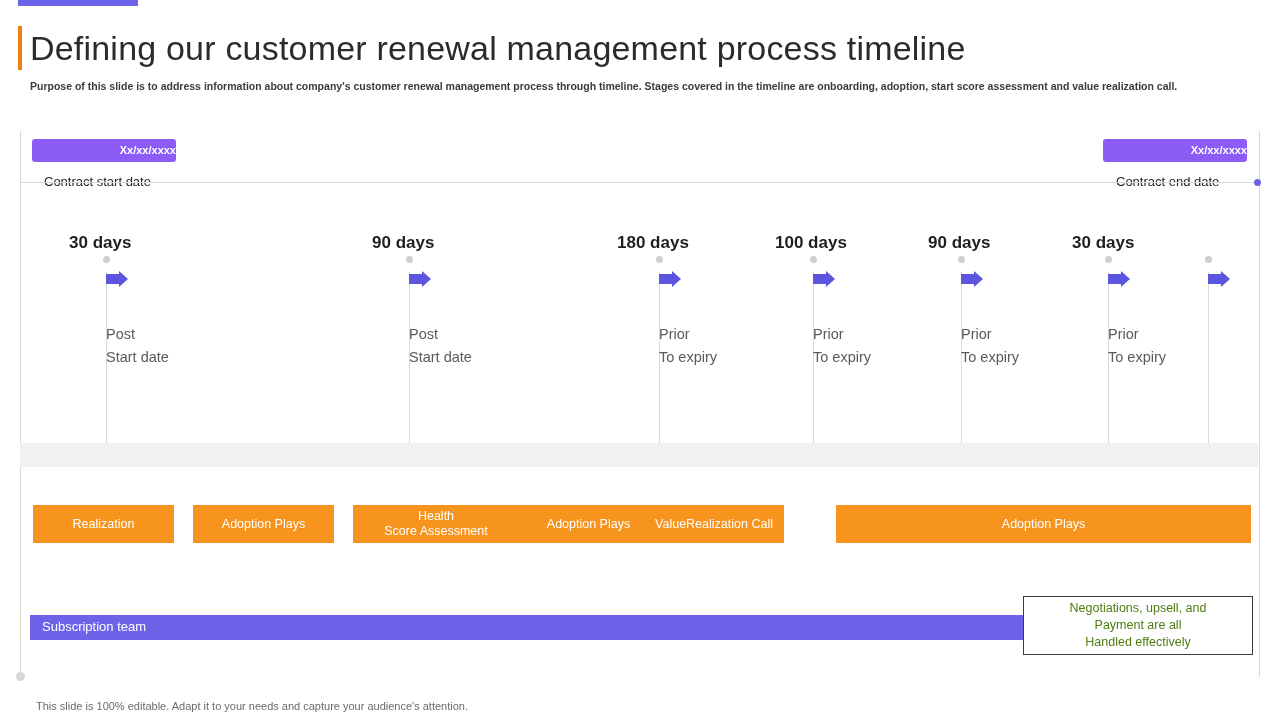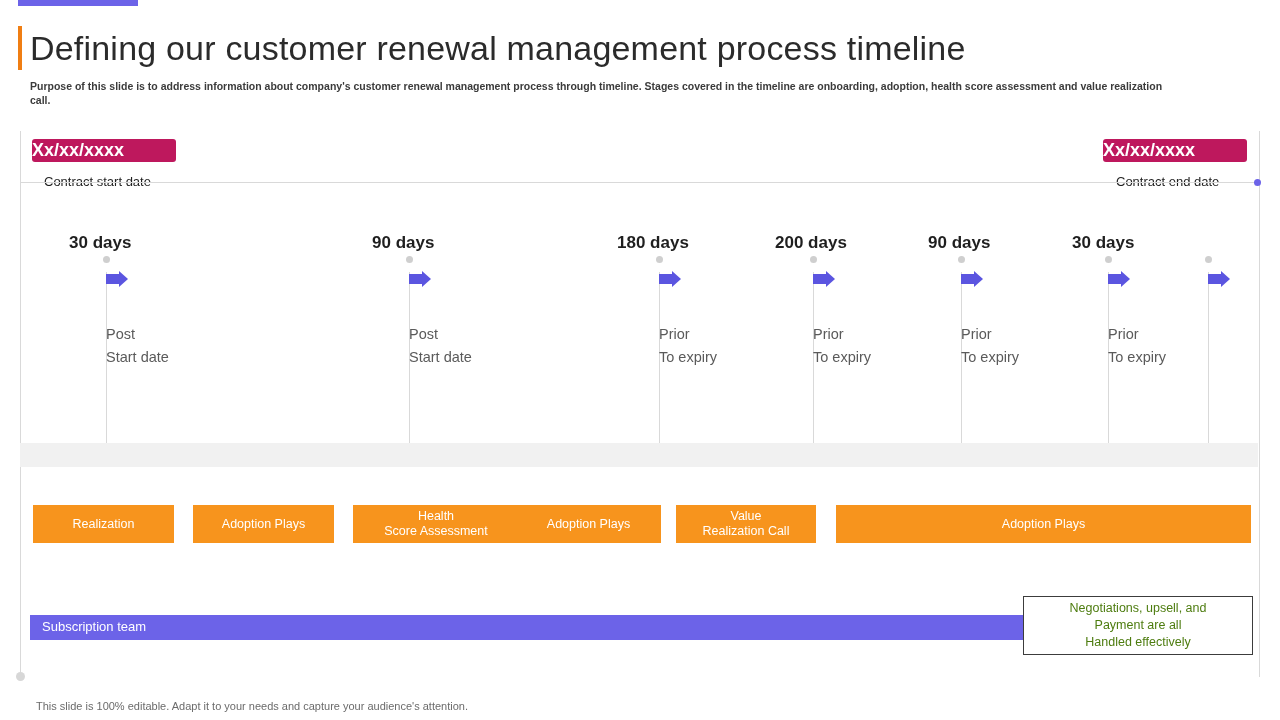"Purpose of this slide is" div.subtitle { text: health -> start }
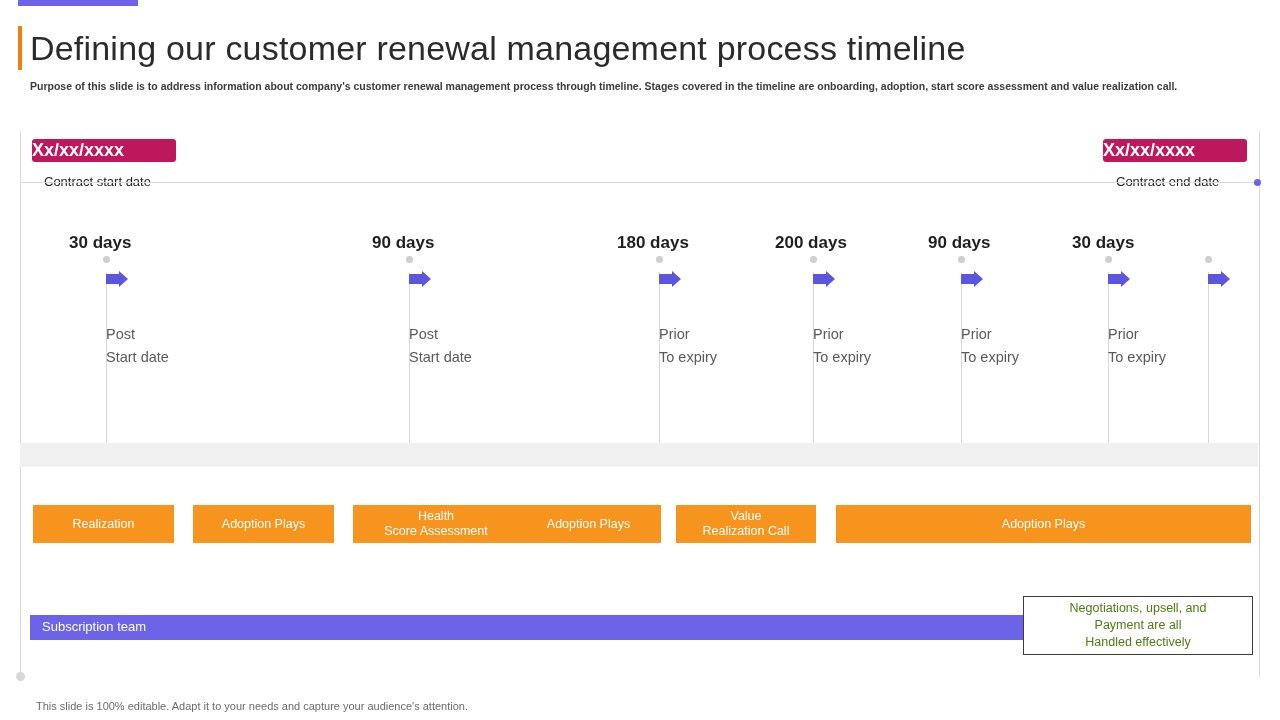"Xx/xx/xxxx" .date-chip { background: #be185d -> #8b5cf6; font-size: 18px -> 11px; text-align: left -> right }
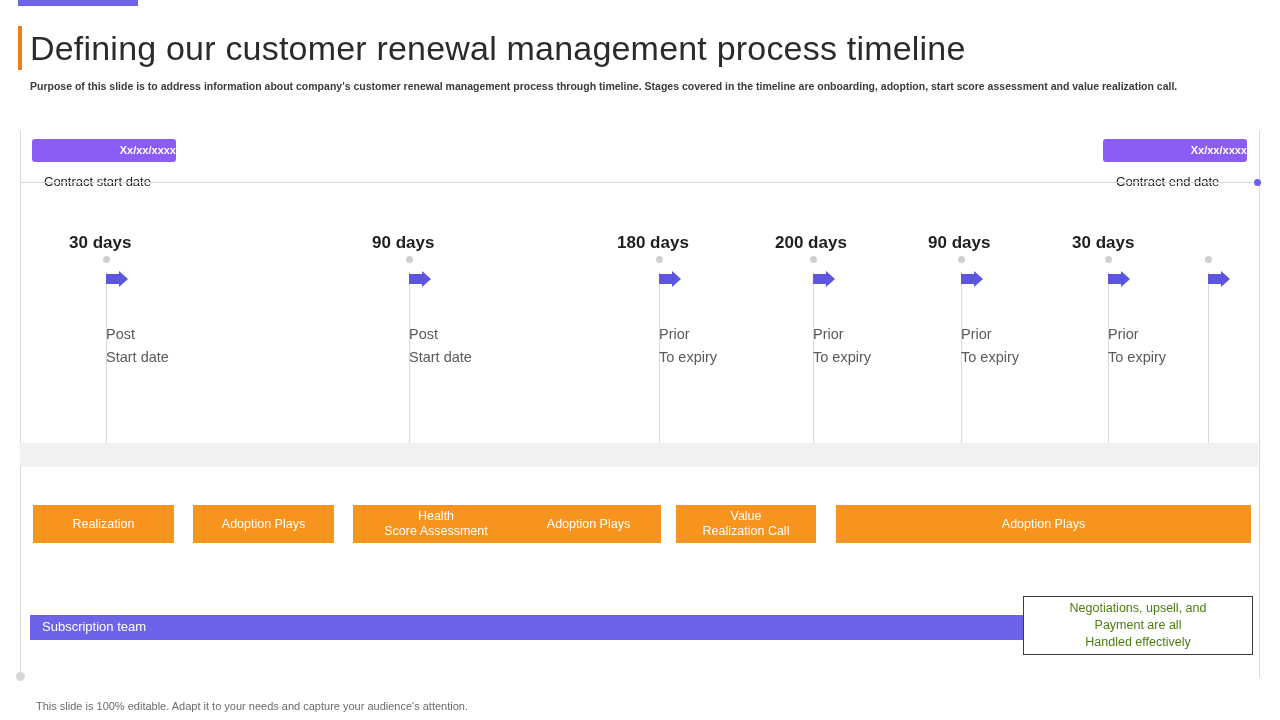"200 days" div.days-label { text: 200 -> 100 }
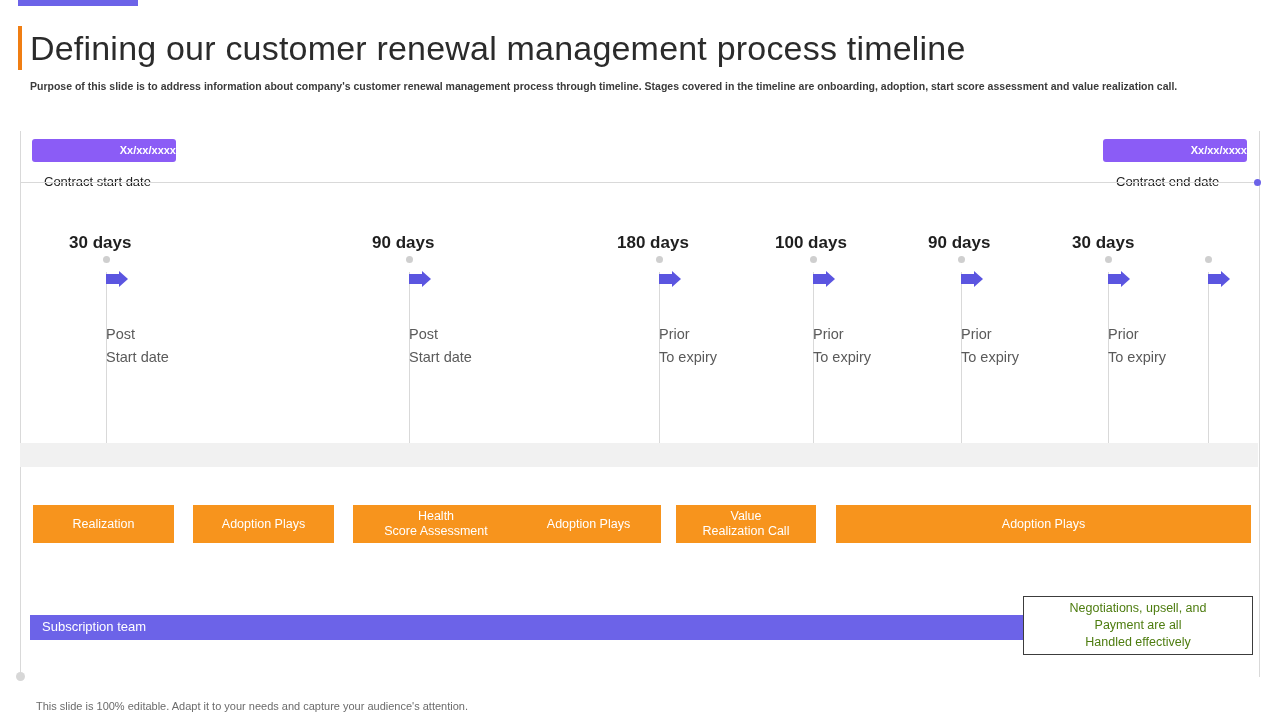"Value" div.stage { flex-direction: column -> row; left: 676px -> 644px }
